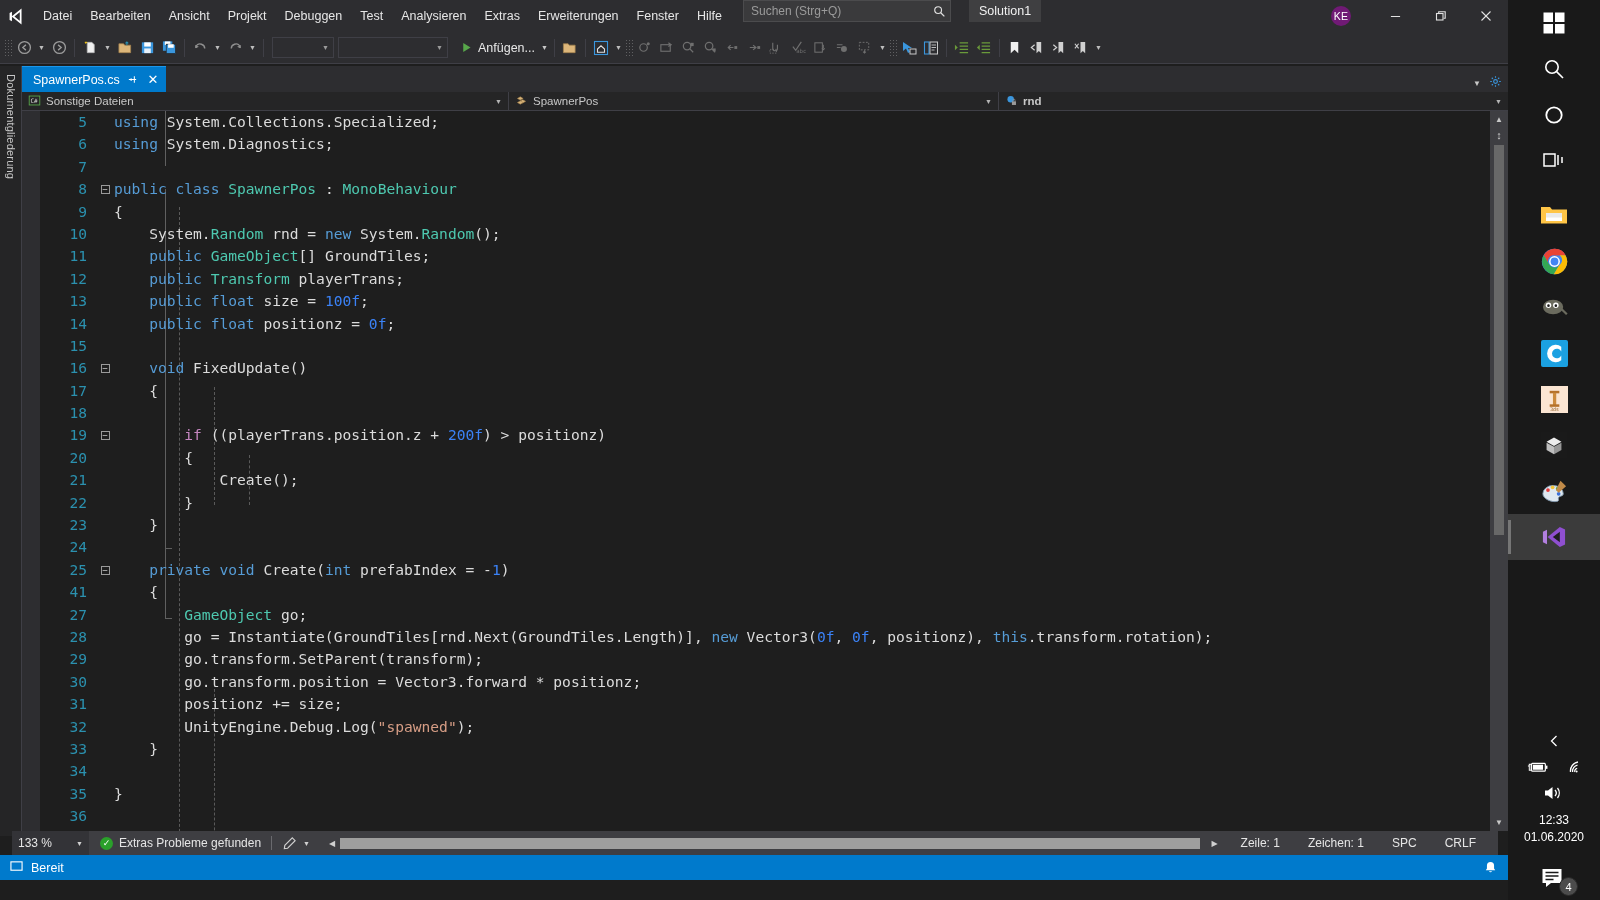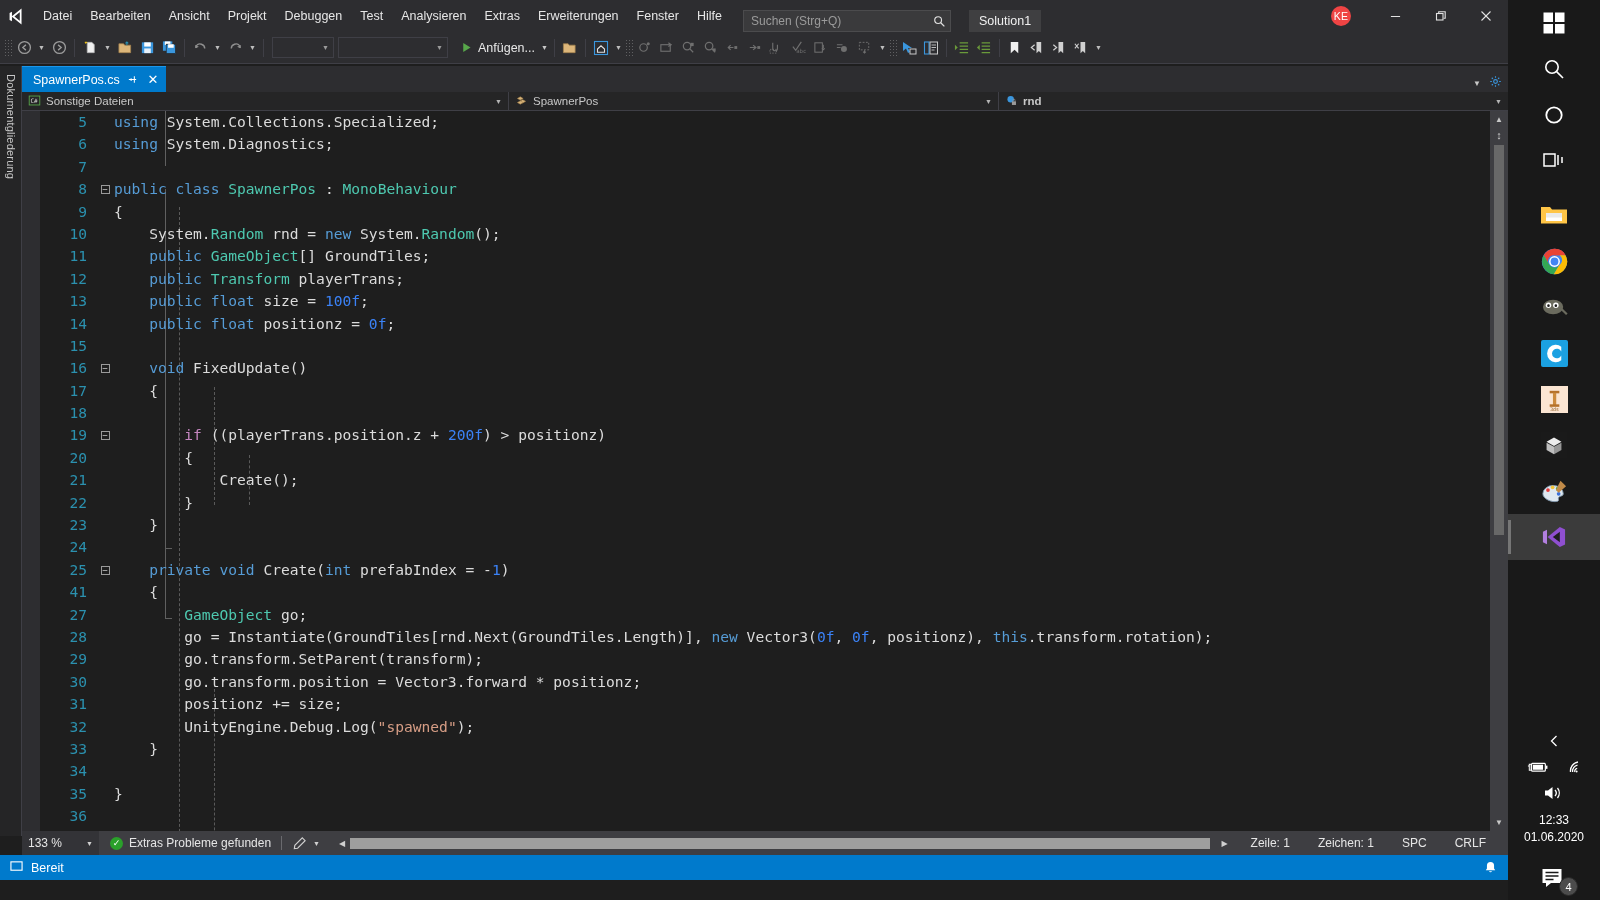"Datei" #titlebar { align-items: flex-end -> flex-start }
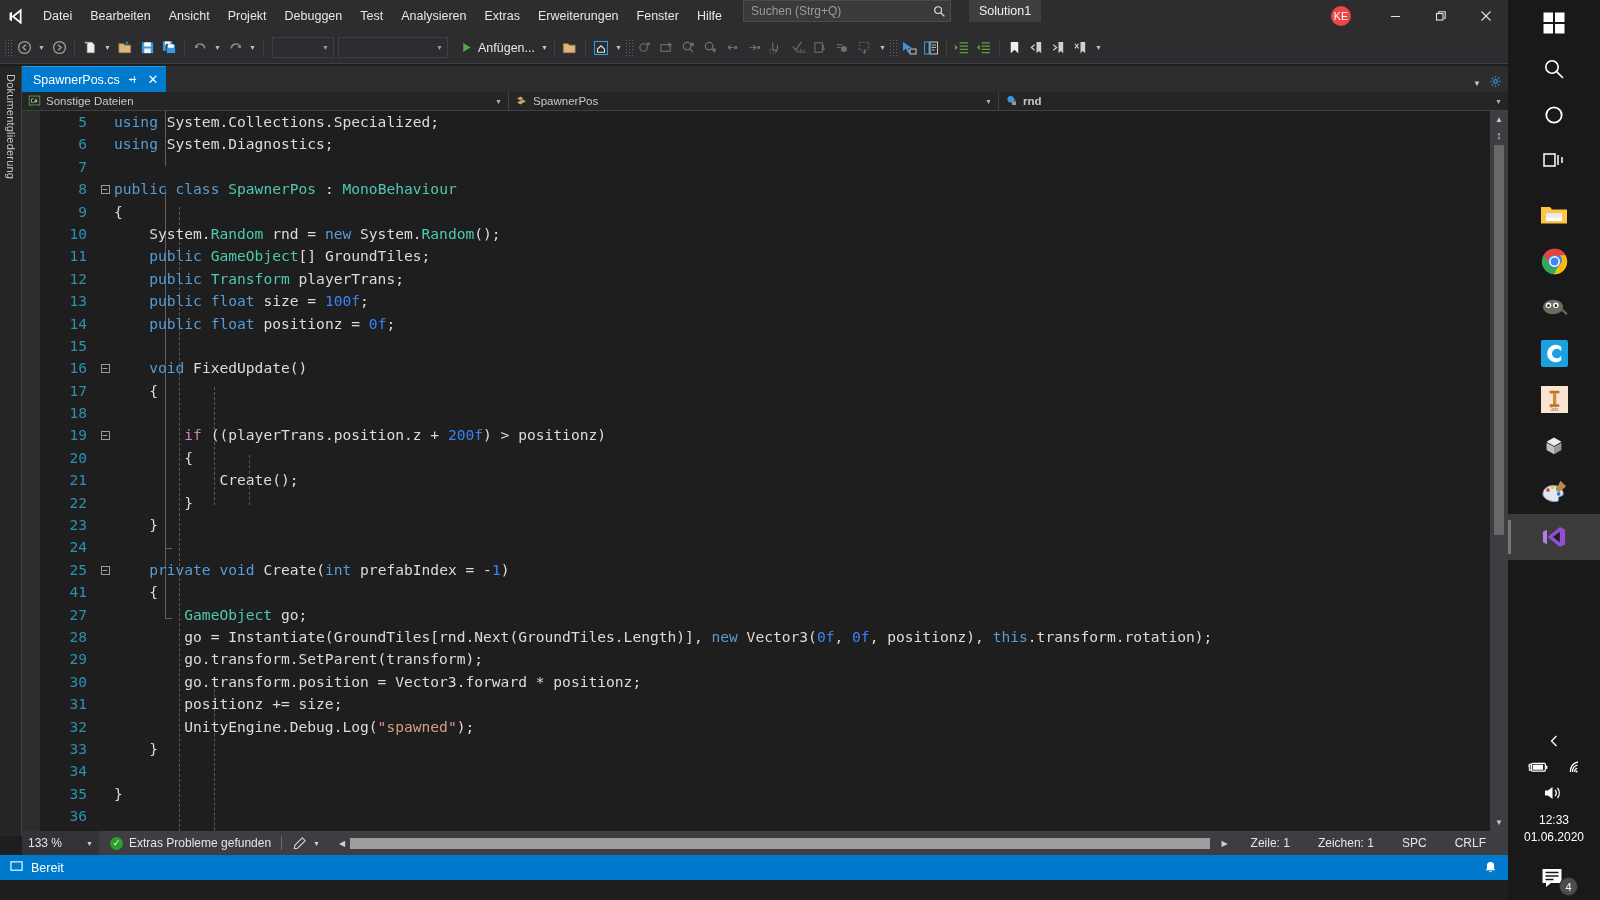"KE" .avatar { background: #ef4444 -> #701a75 }
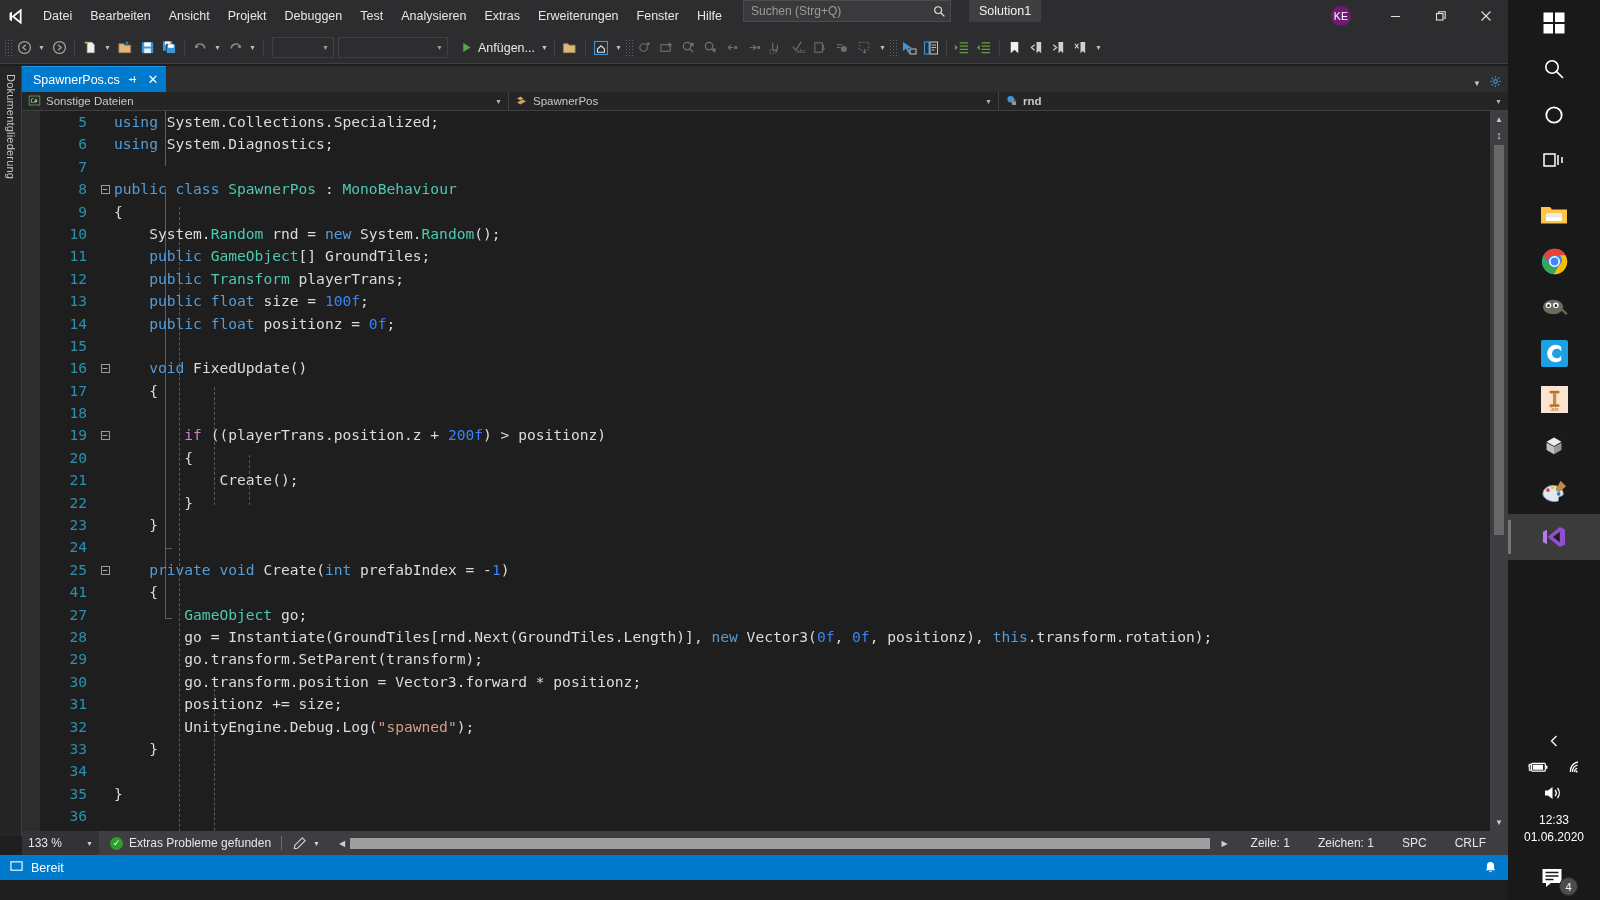"133 %" #editorstatus { left: 22px -> 12px }
